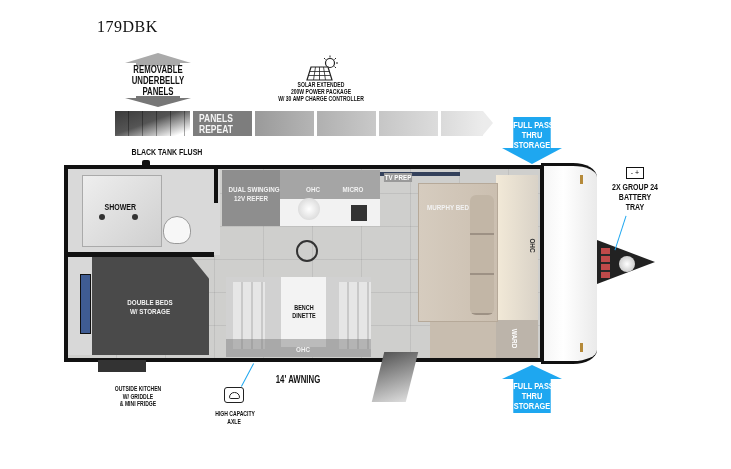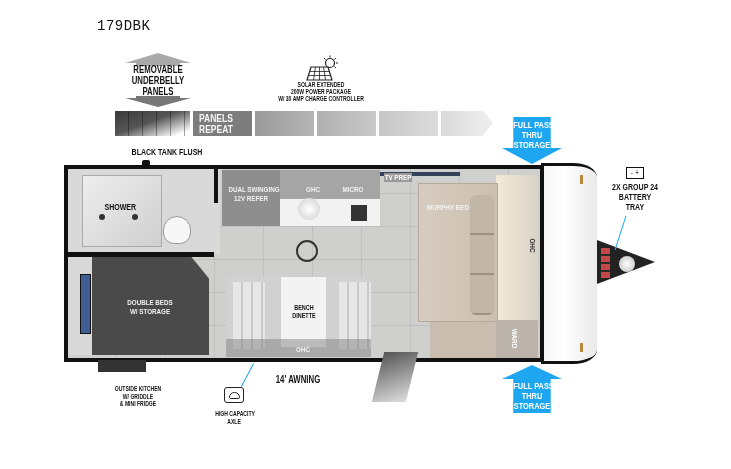"179DBK" .model { font-family: Liberation Mono, monospace -> Liberation Serif, serif; font-size: 14px -> 16px }
